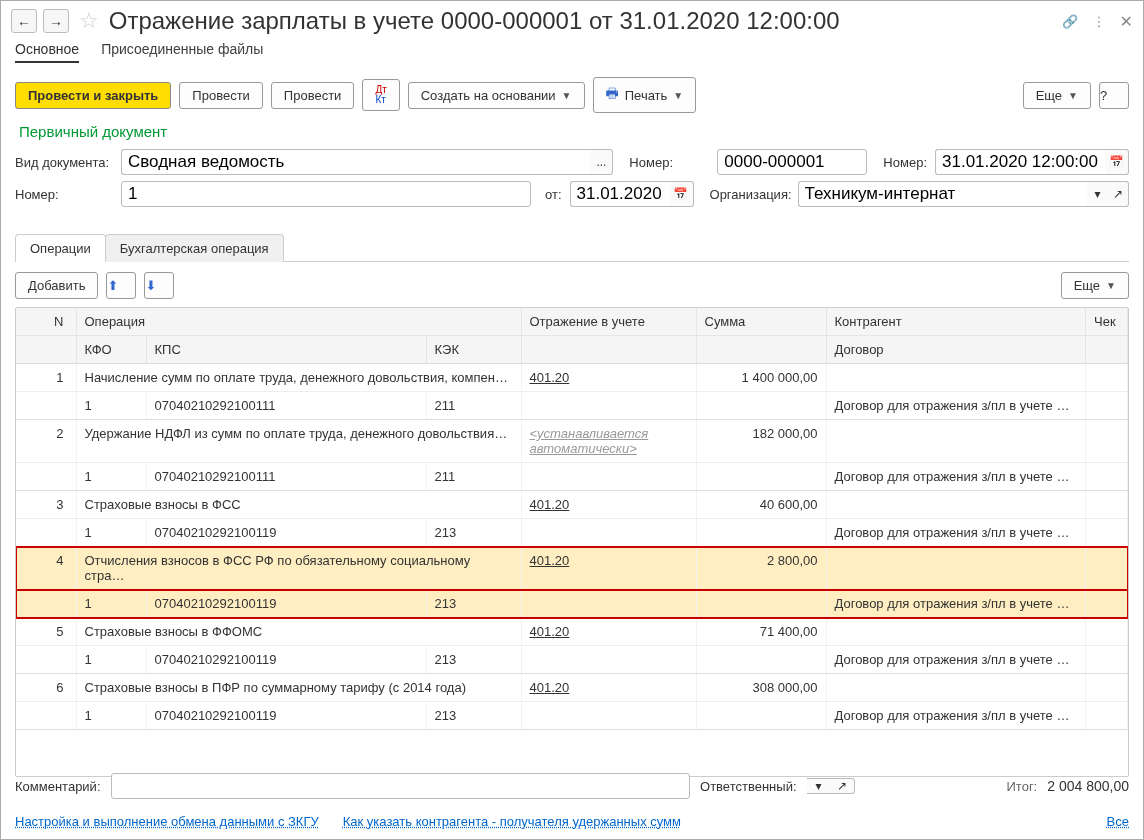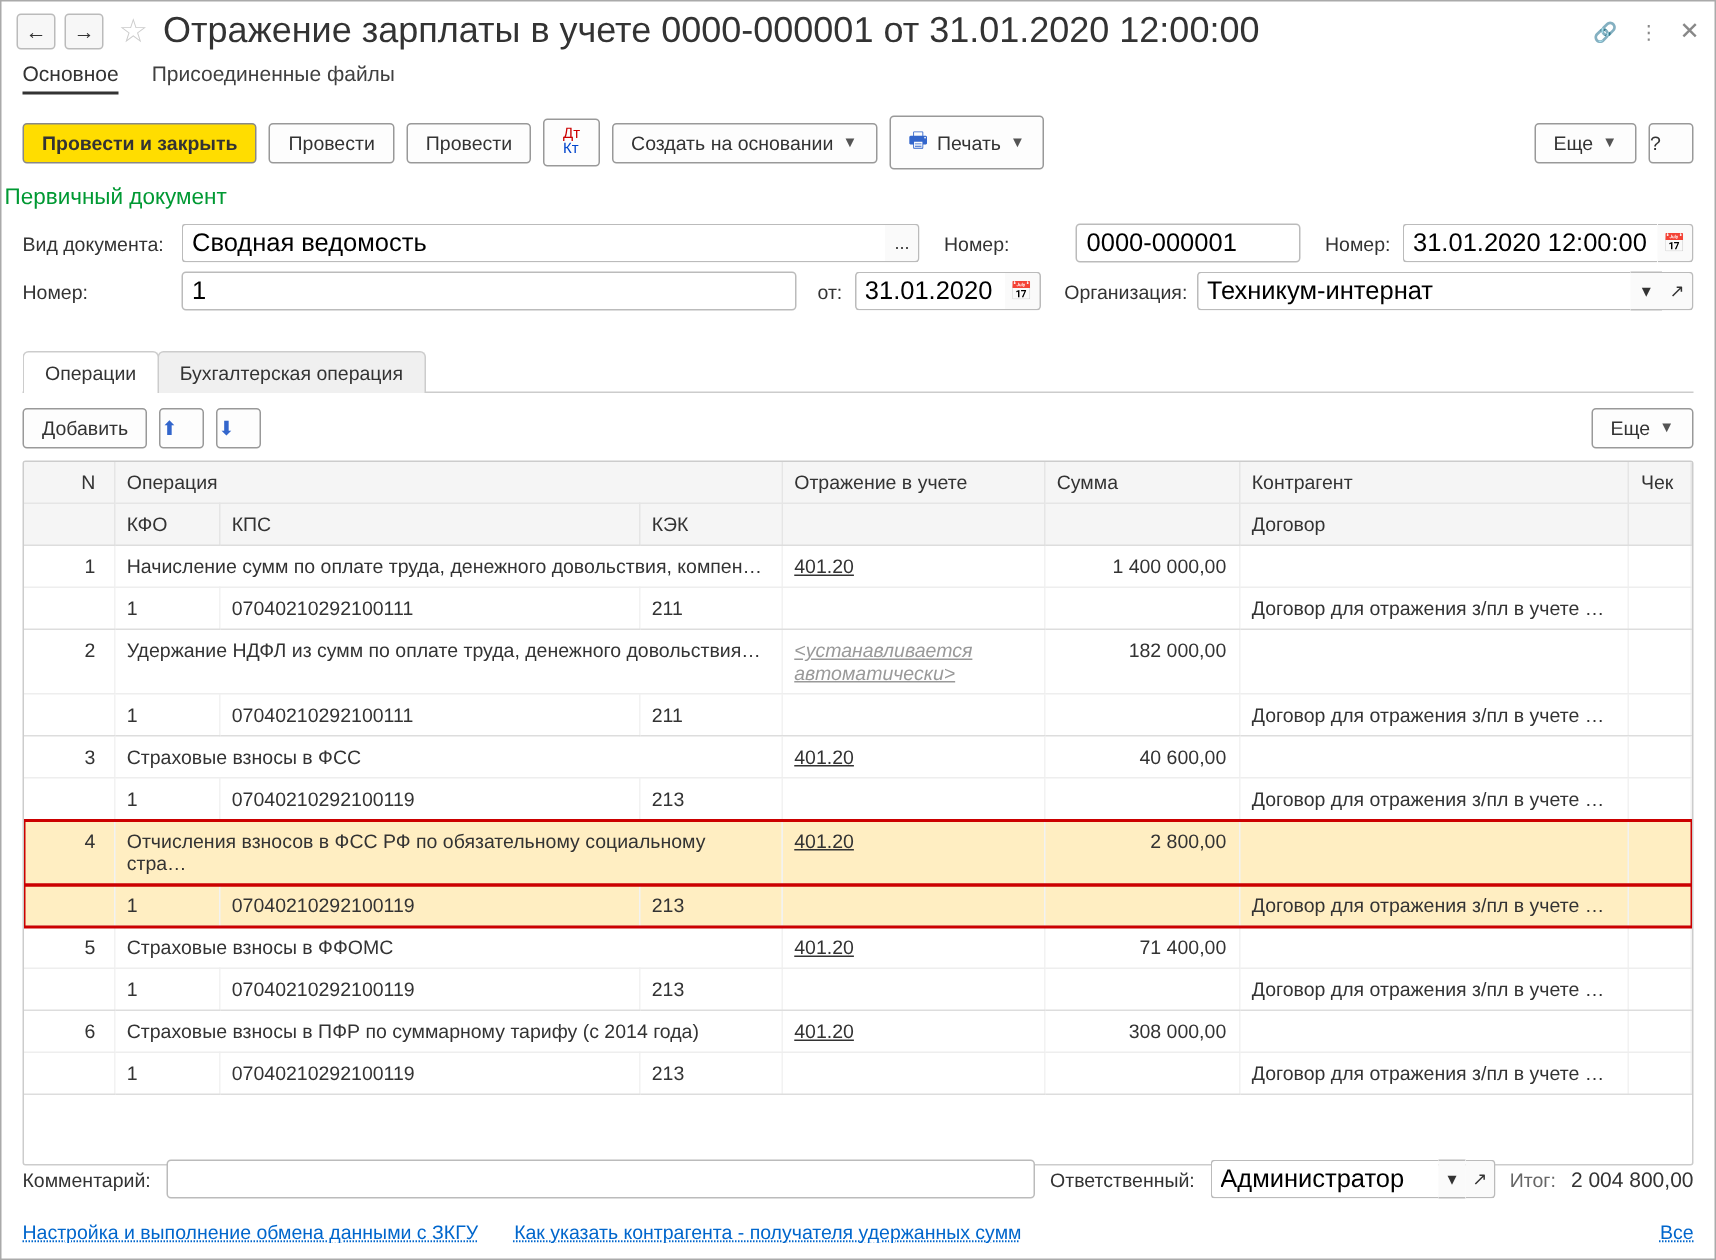"Первичный документ" .green-heading { padding: 0 14px 6px 2px -> 0 14px 6px 18px }
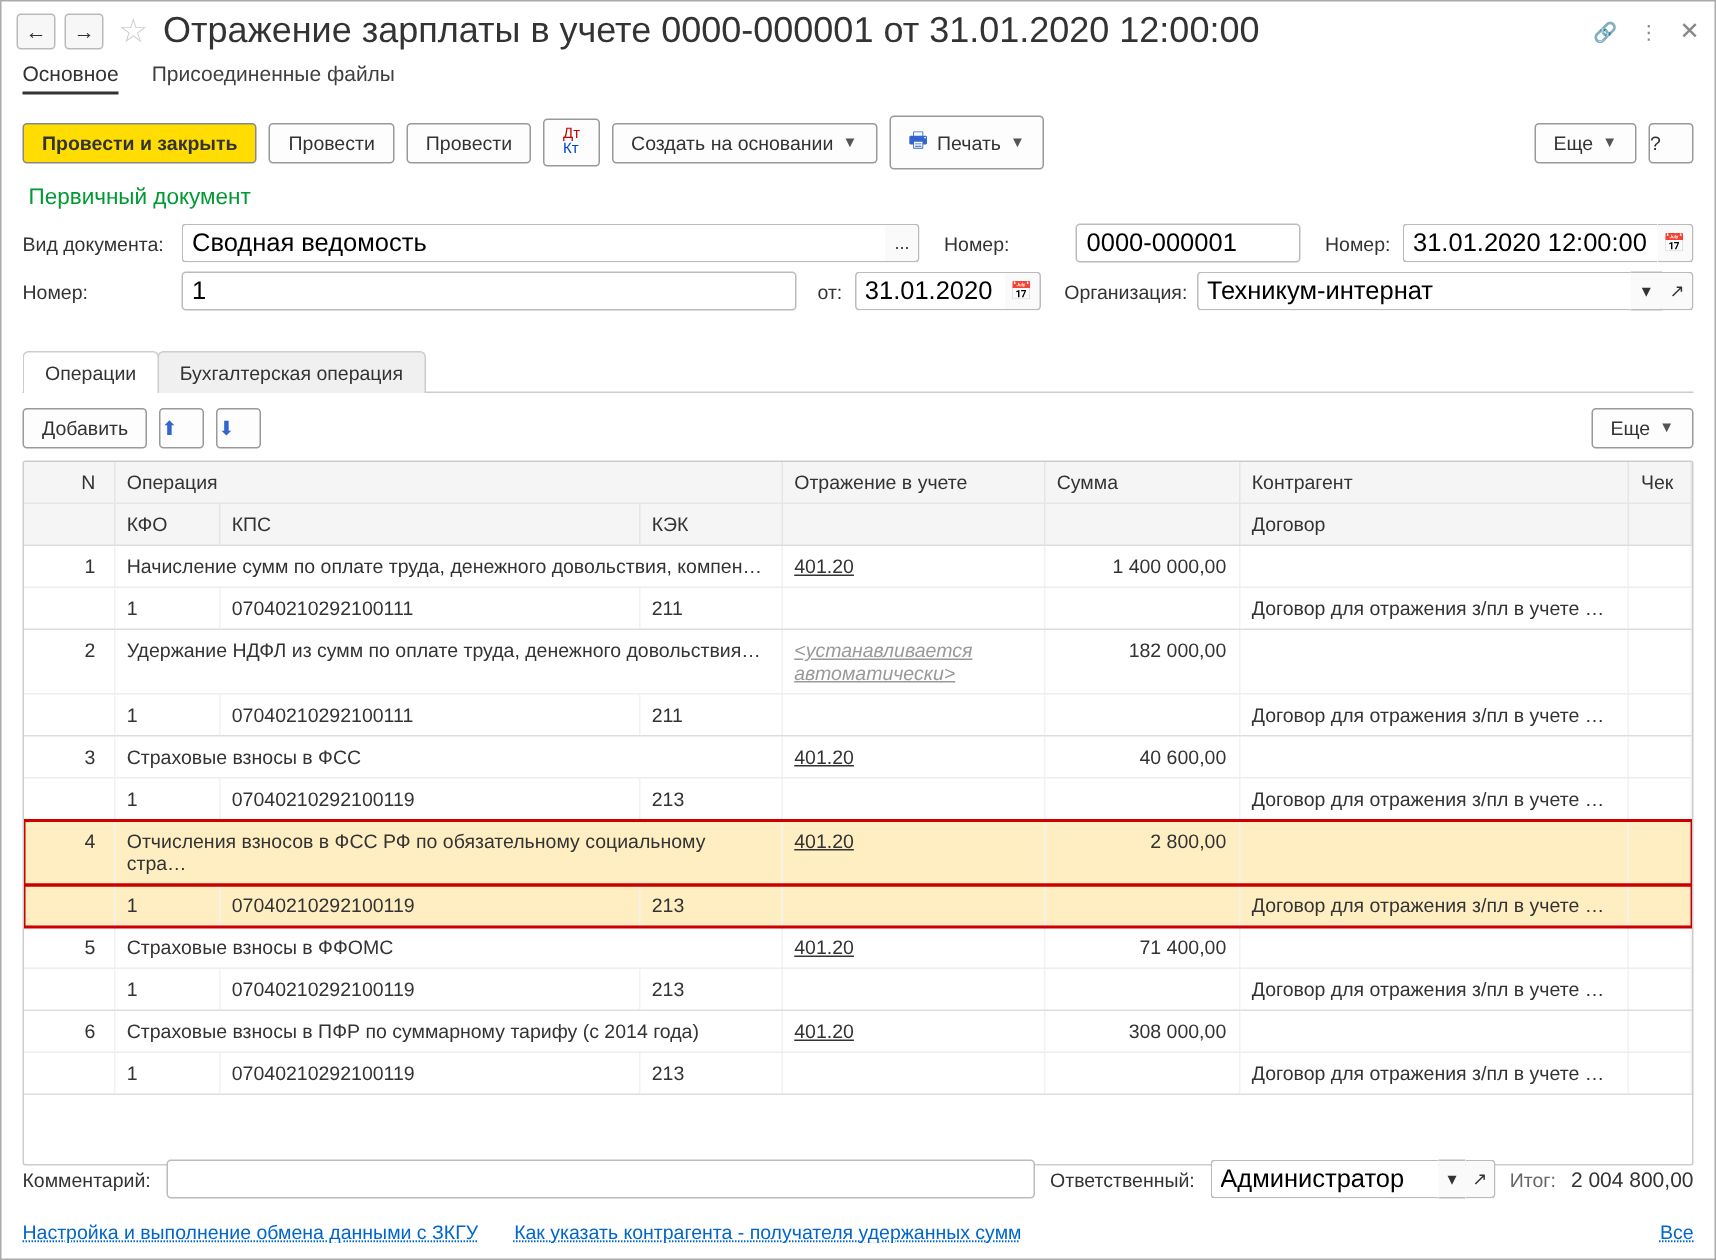"Администратор" input.input { html: <input> -> none }
